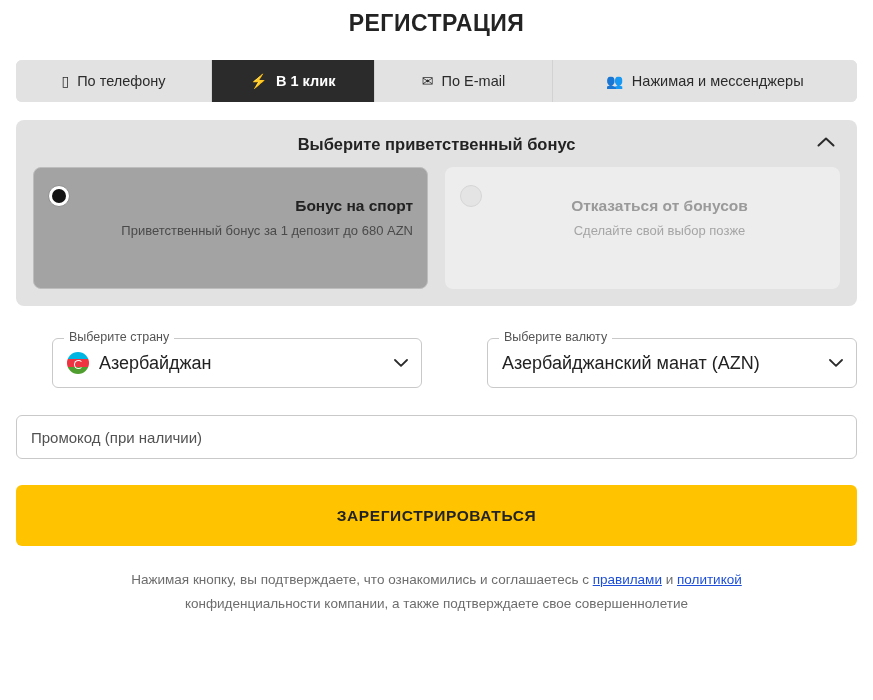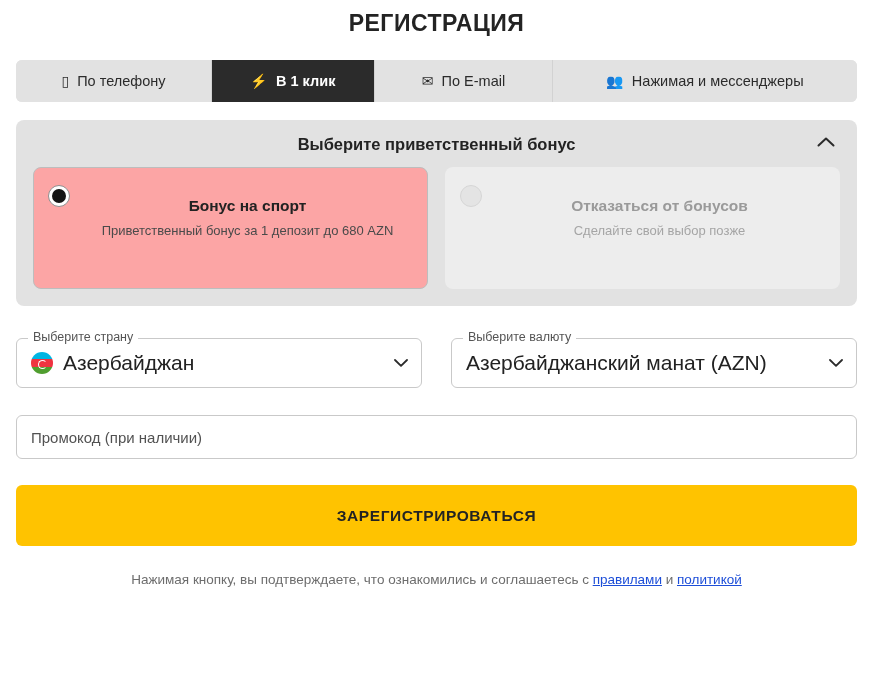"Бонус на спорт" .bonus-card.selected { background: #fca5a5 -> #a3a3a3; text-align: none -> right }
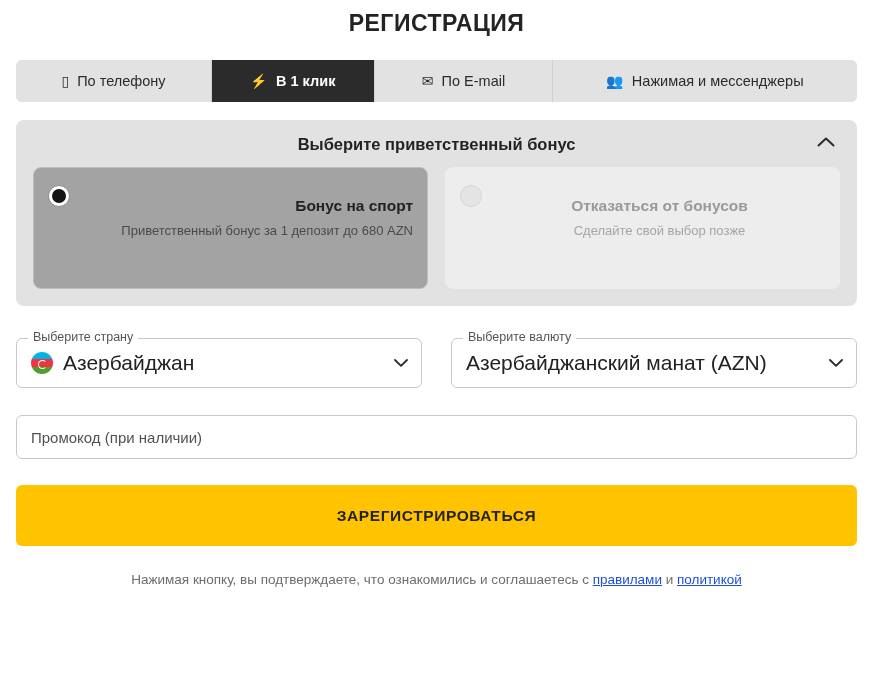"Выберите страну" .field { margin-left: none -> 36px }
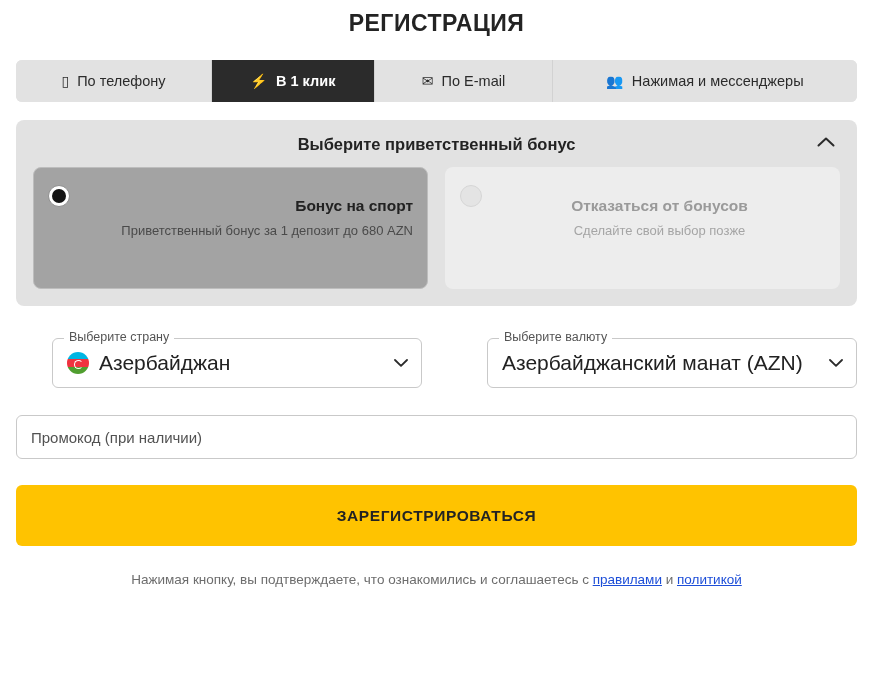"Азербайджан" .field-value { font-size: 21px -> 18px }
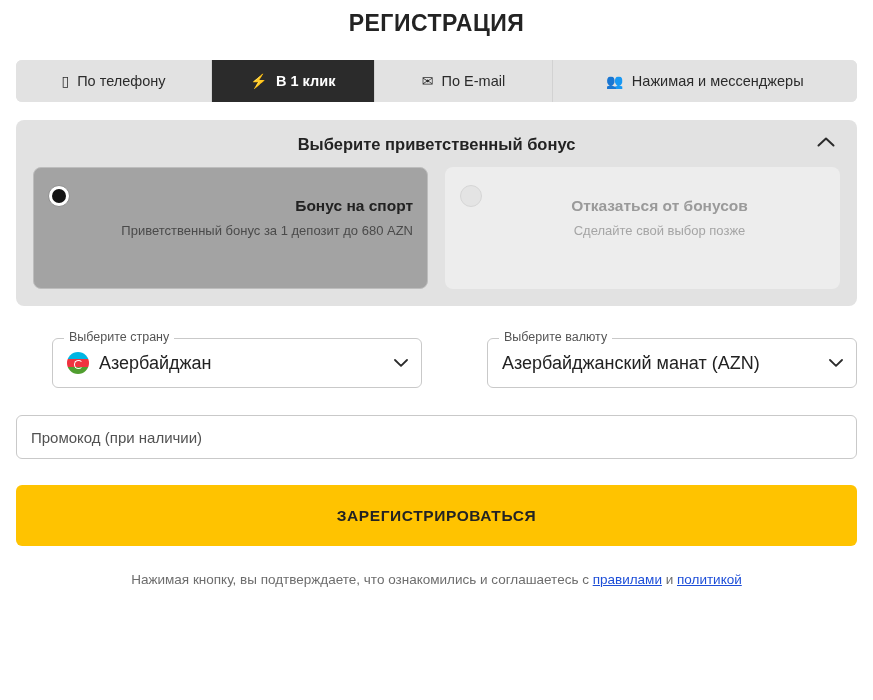"конфиденциальности компании, а также" span { html: none -> <span>конфиденциальности компании, а также подтверждаете свое совершеннолетие</span> }
